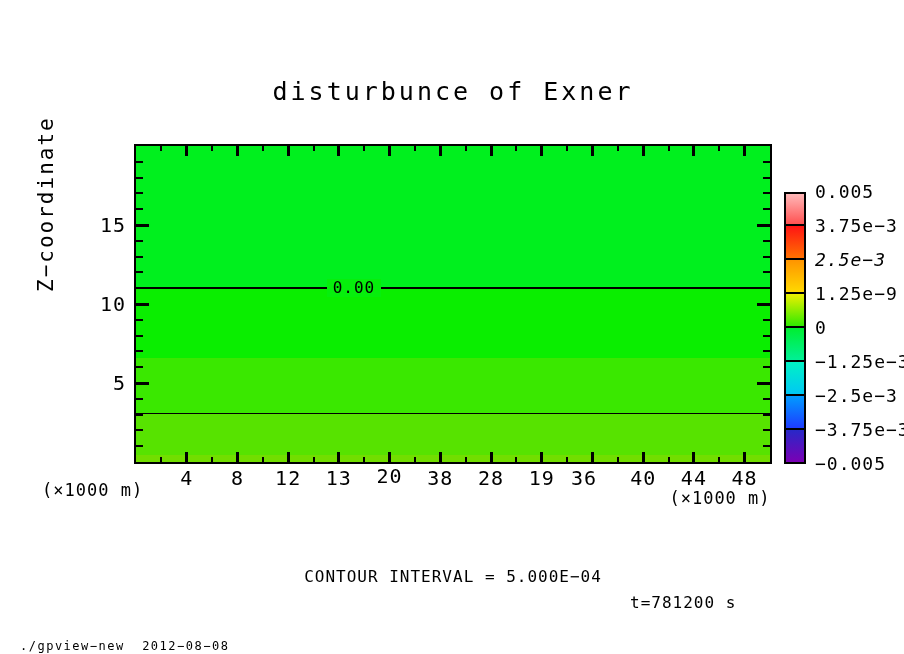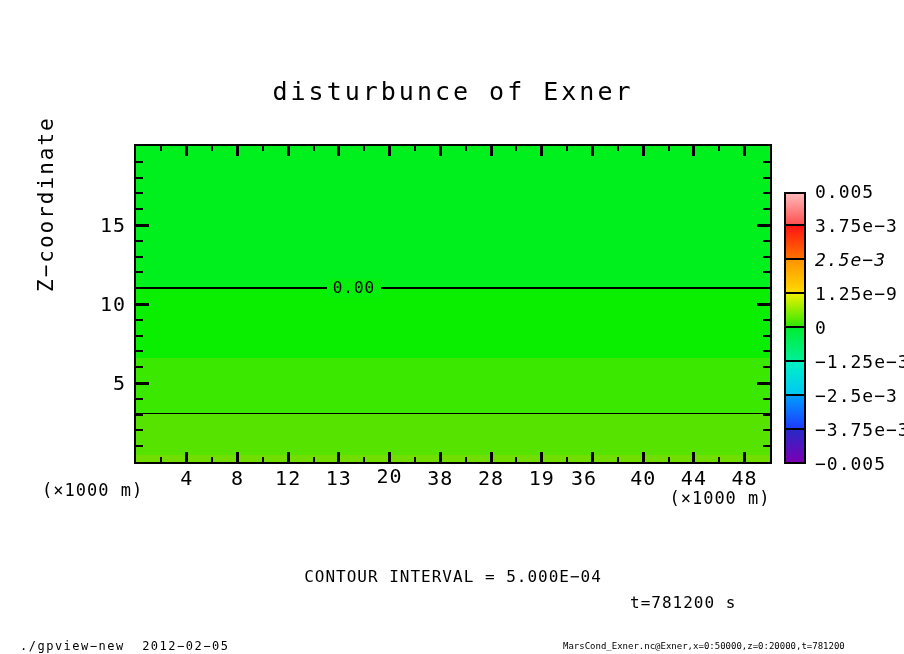"./gpview−new 2012−02−05" div.abs { text: 02−05 -> 08−08 }
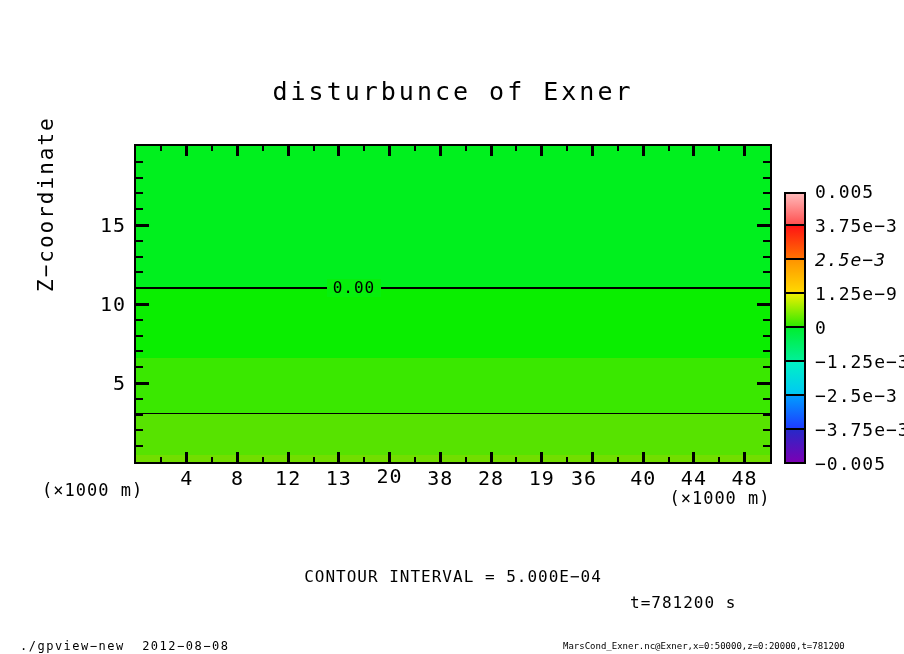"MarsCond_Exner.nc@Exner,x=0:50000,z=0:20" div.abs { html: <div>MarsCond_Exner.nc@Exner,x=0:50000,z=0:20000,t=781200</div> -> none }
